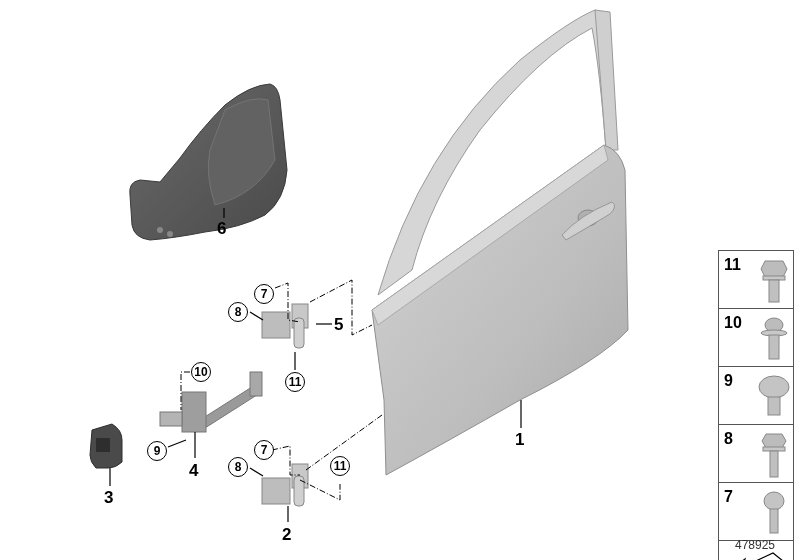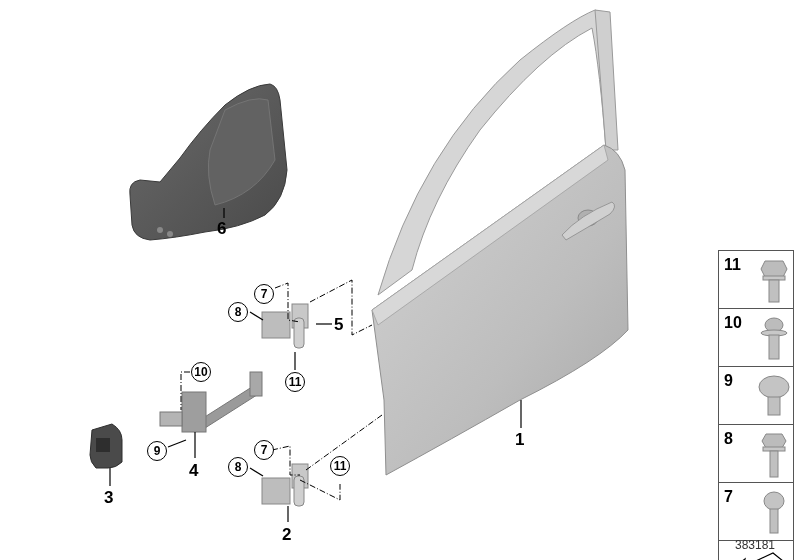"383181" div.diagram-id { text: 383181 -> 478925 }
